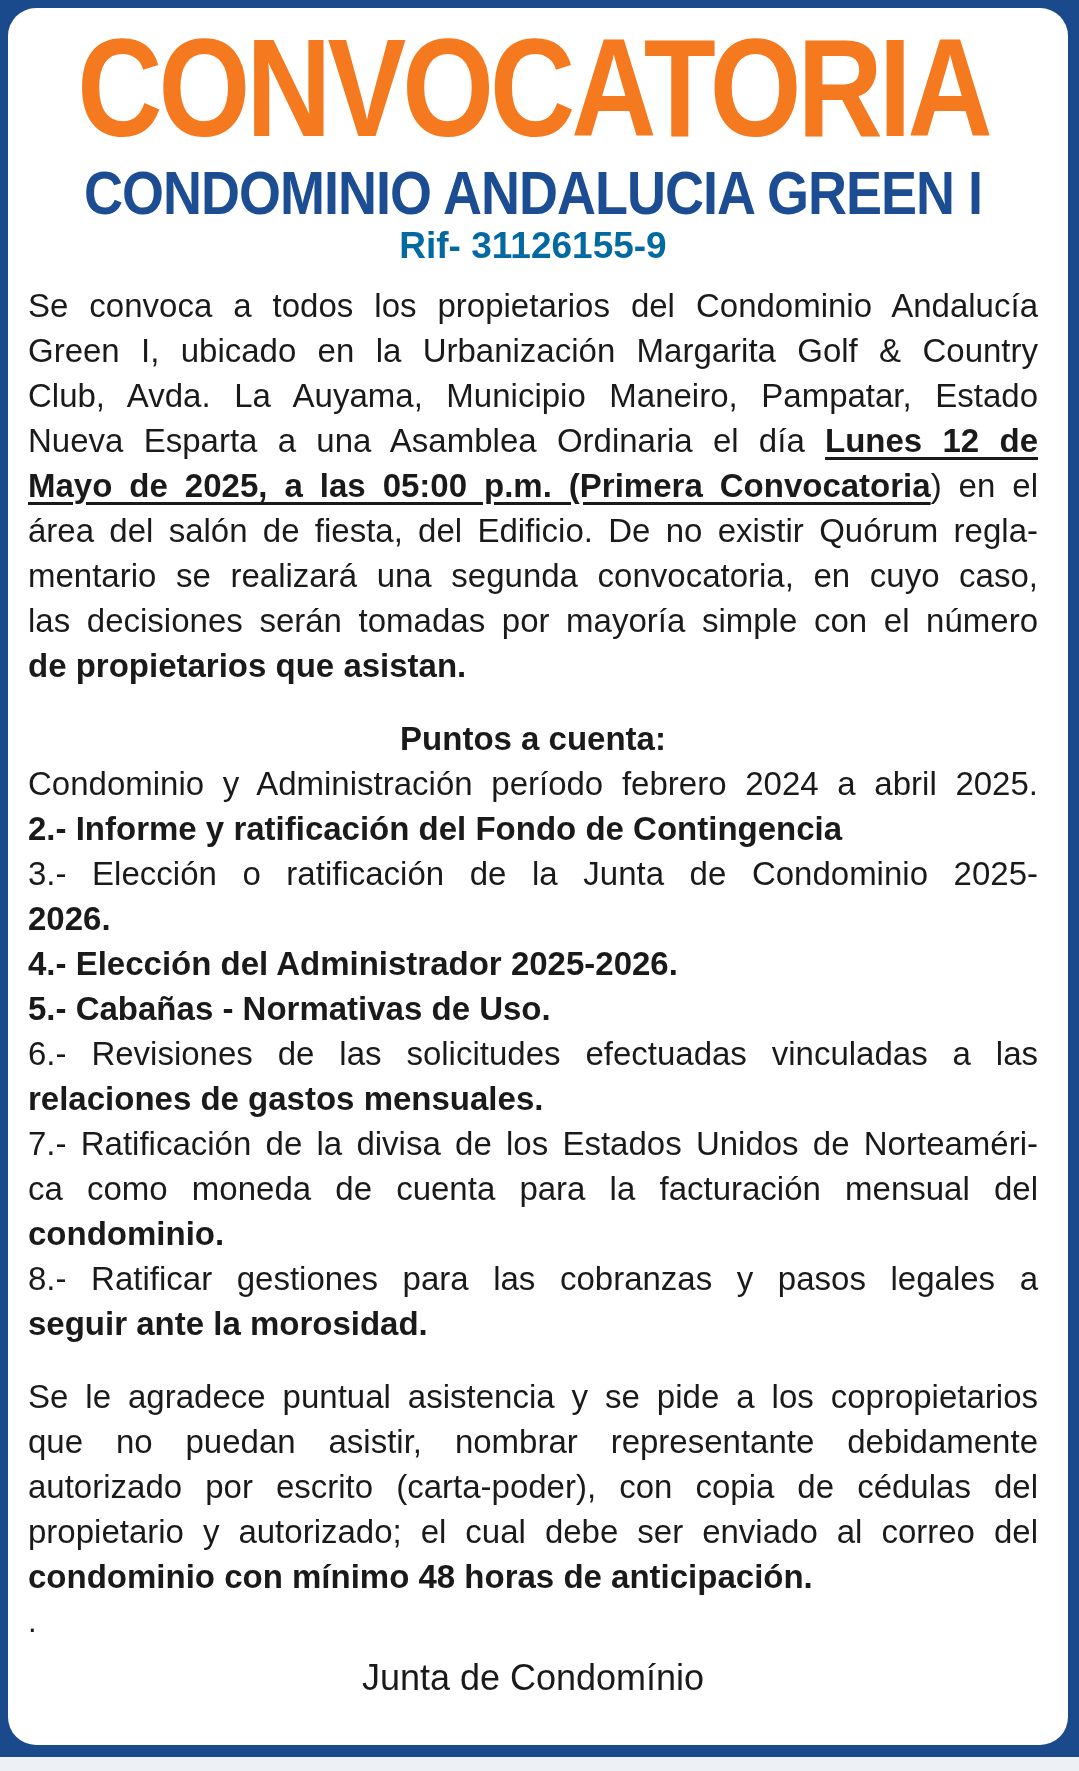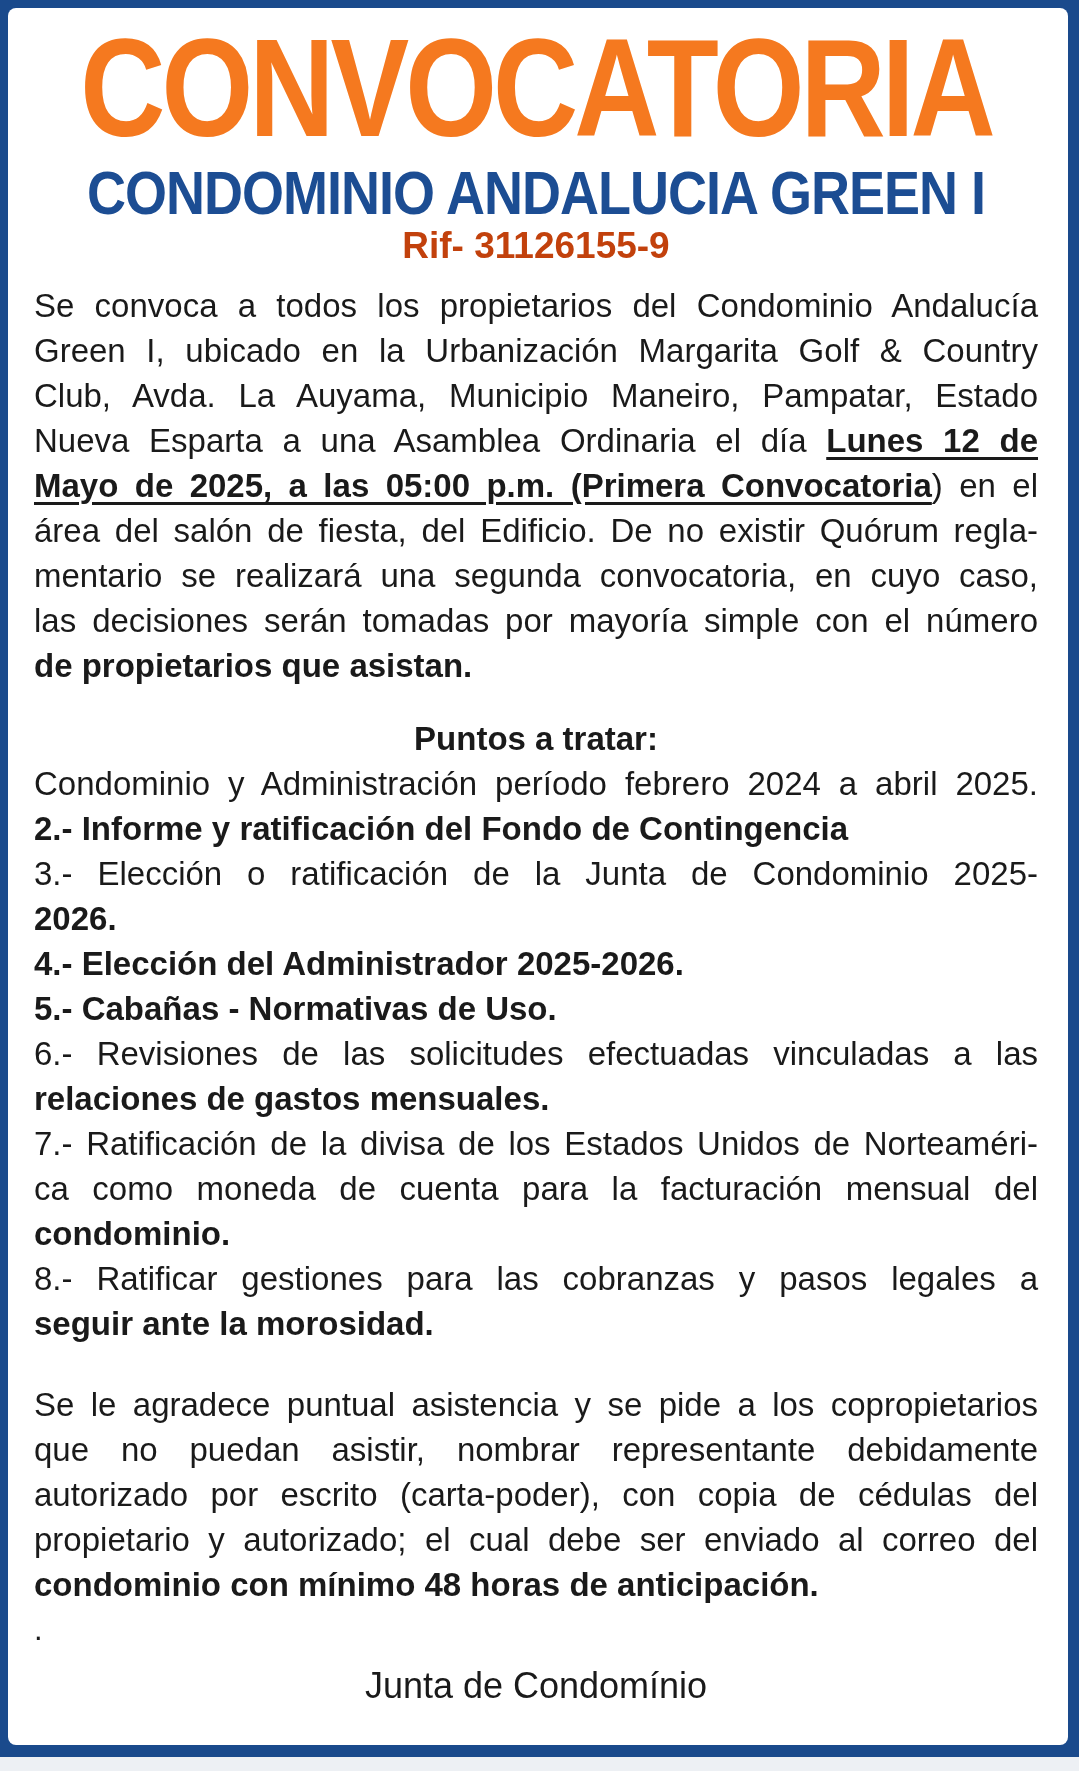"CONVOCATORIA" .card { border-radius: 8px -> 28px; padding: 8px 30px 0 26px -> 8px 30px 0 20px }
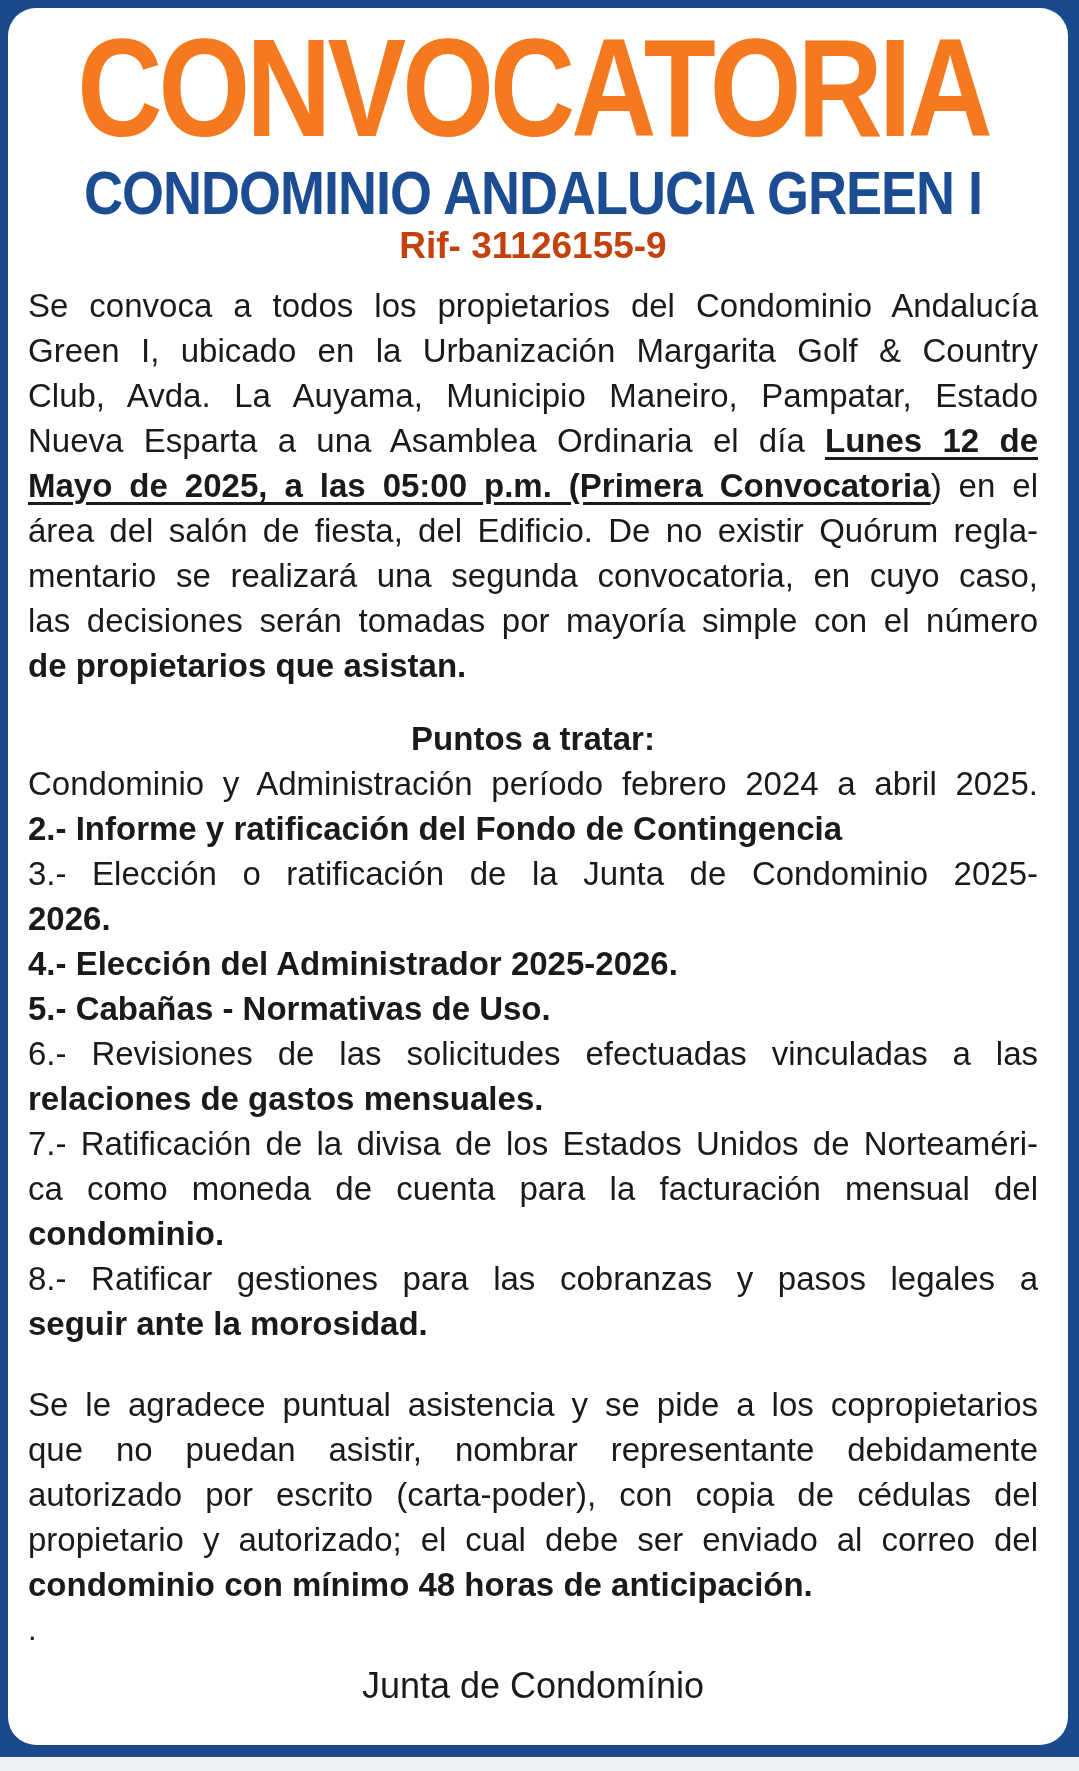"Rif- 31126155-9" .rif { color: #c2410c -> #0369a1 }
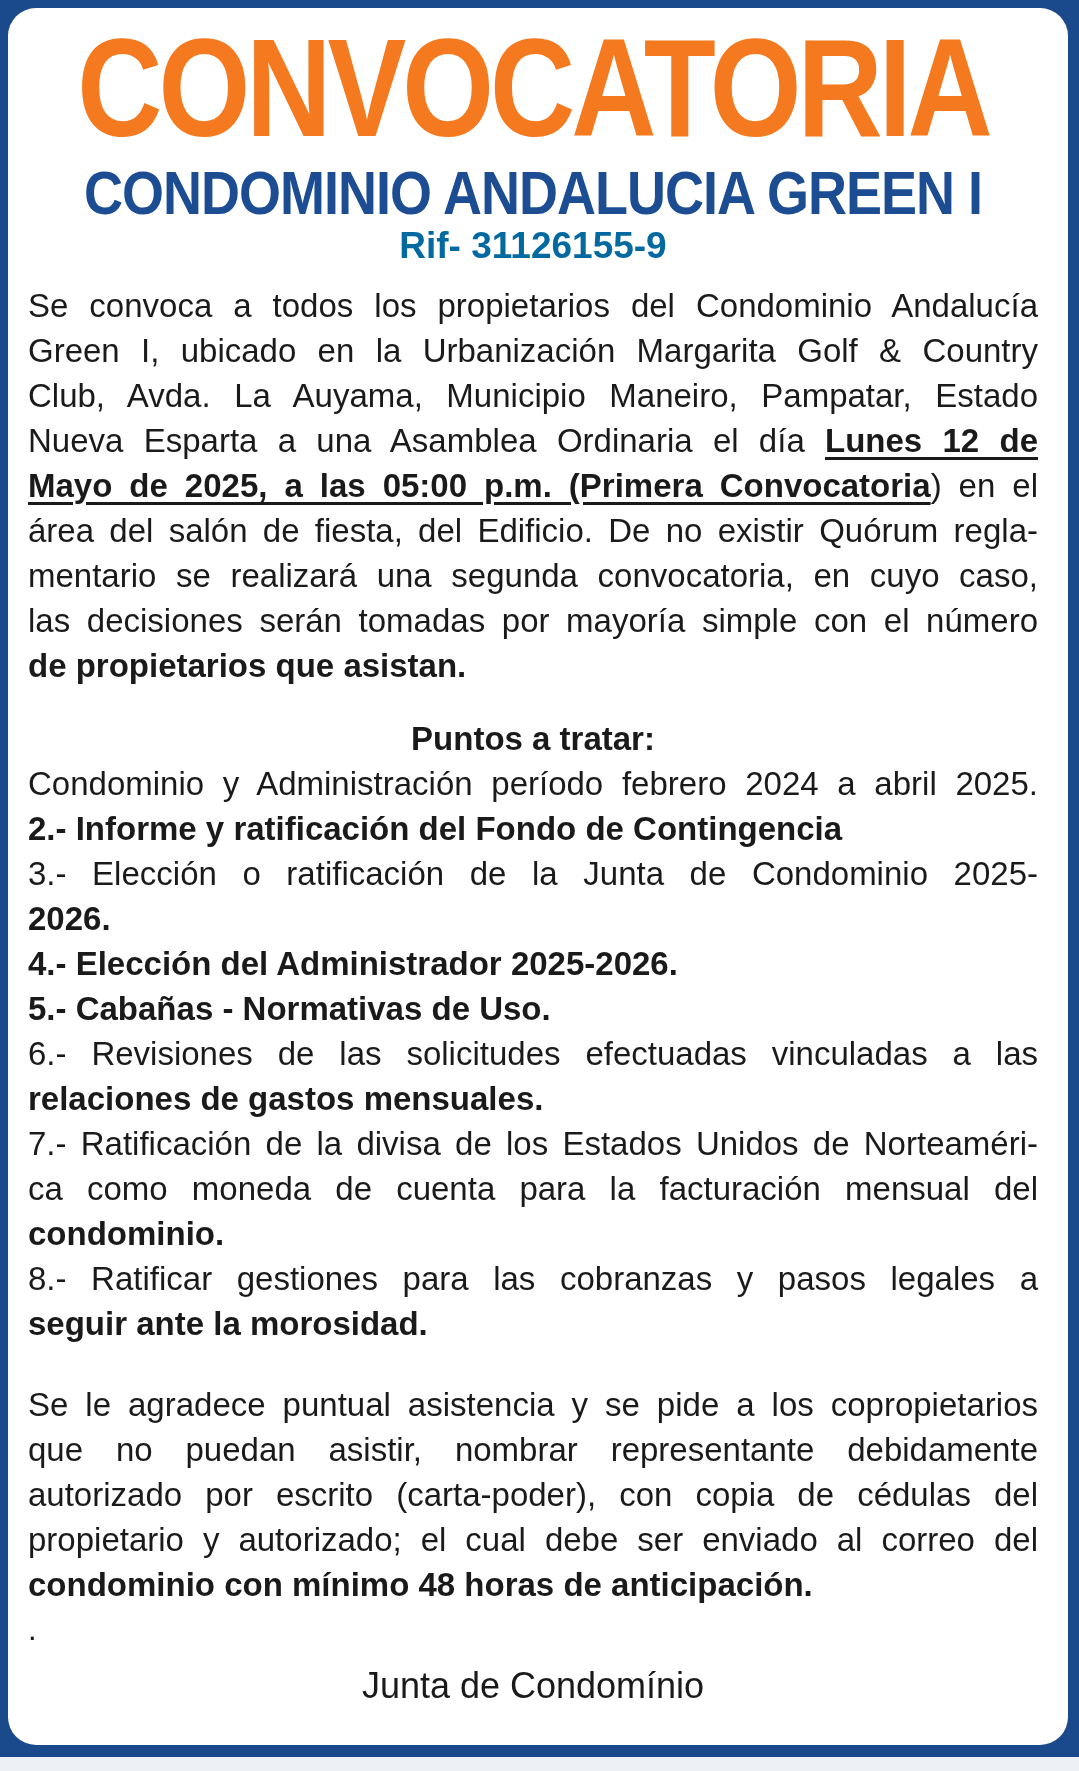"Puntos a tratar:" div.agenda-heading { text: tratar -> cuenta }
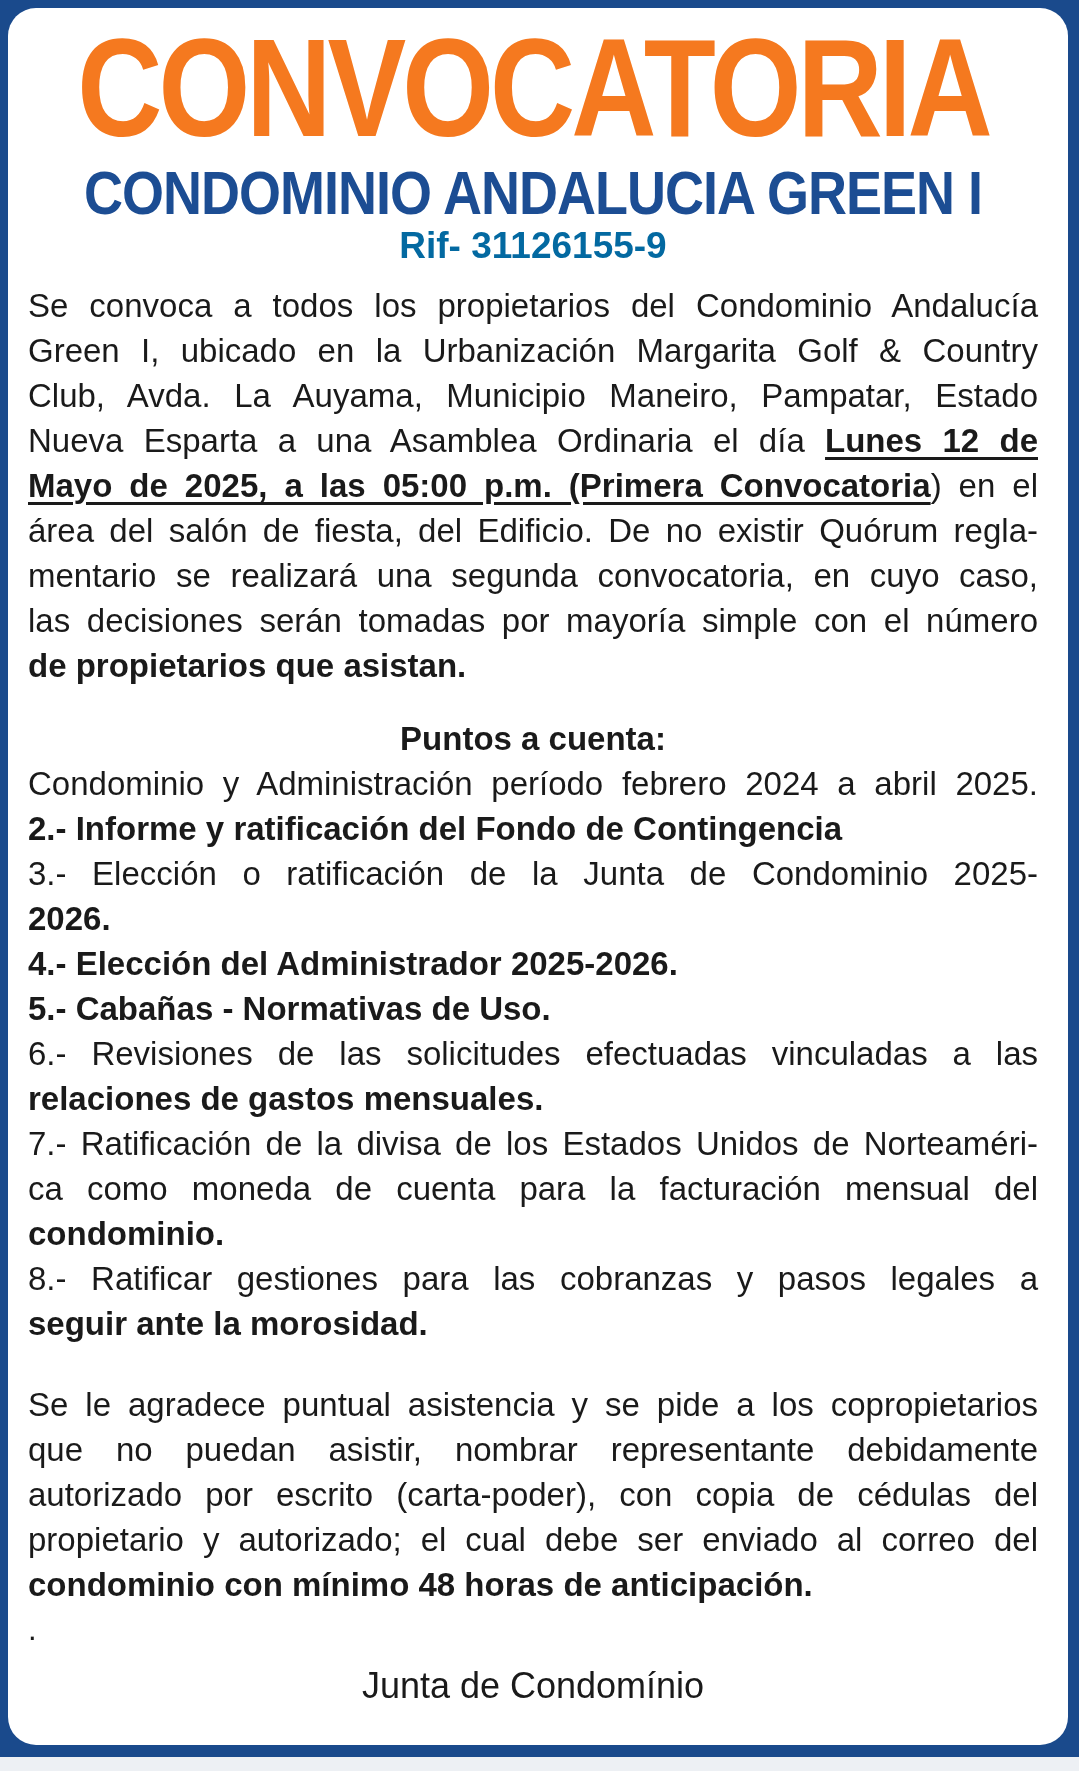"Se le agradece puntual asistencia" .closing { margin-top: 36px -> 28px }
